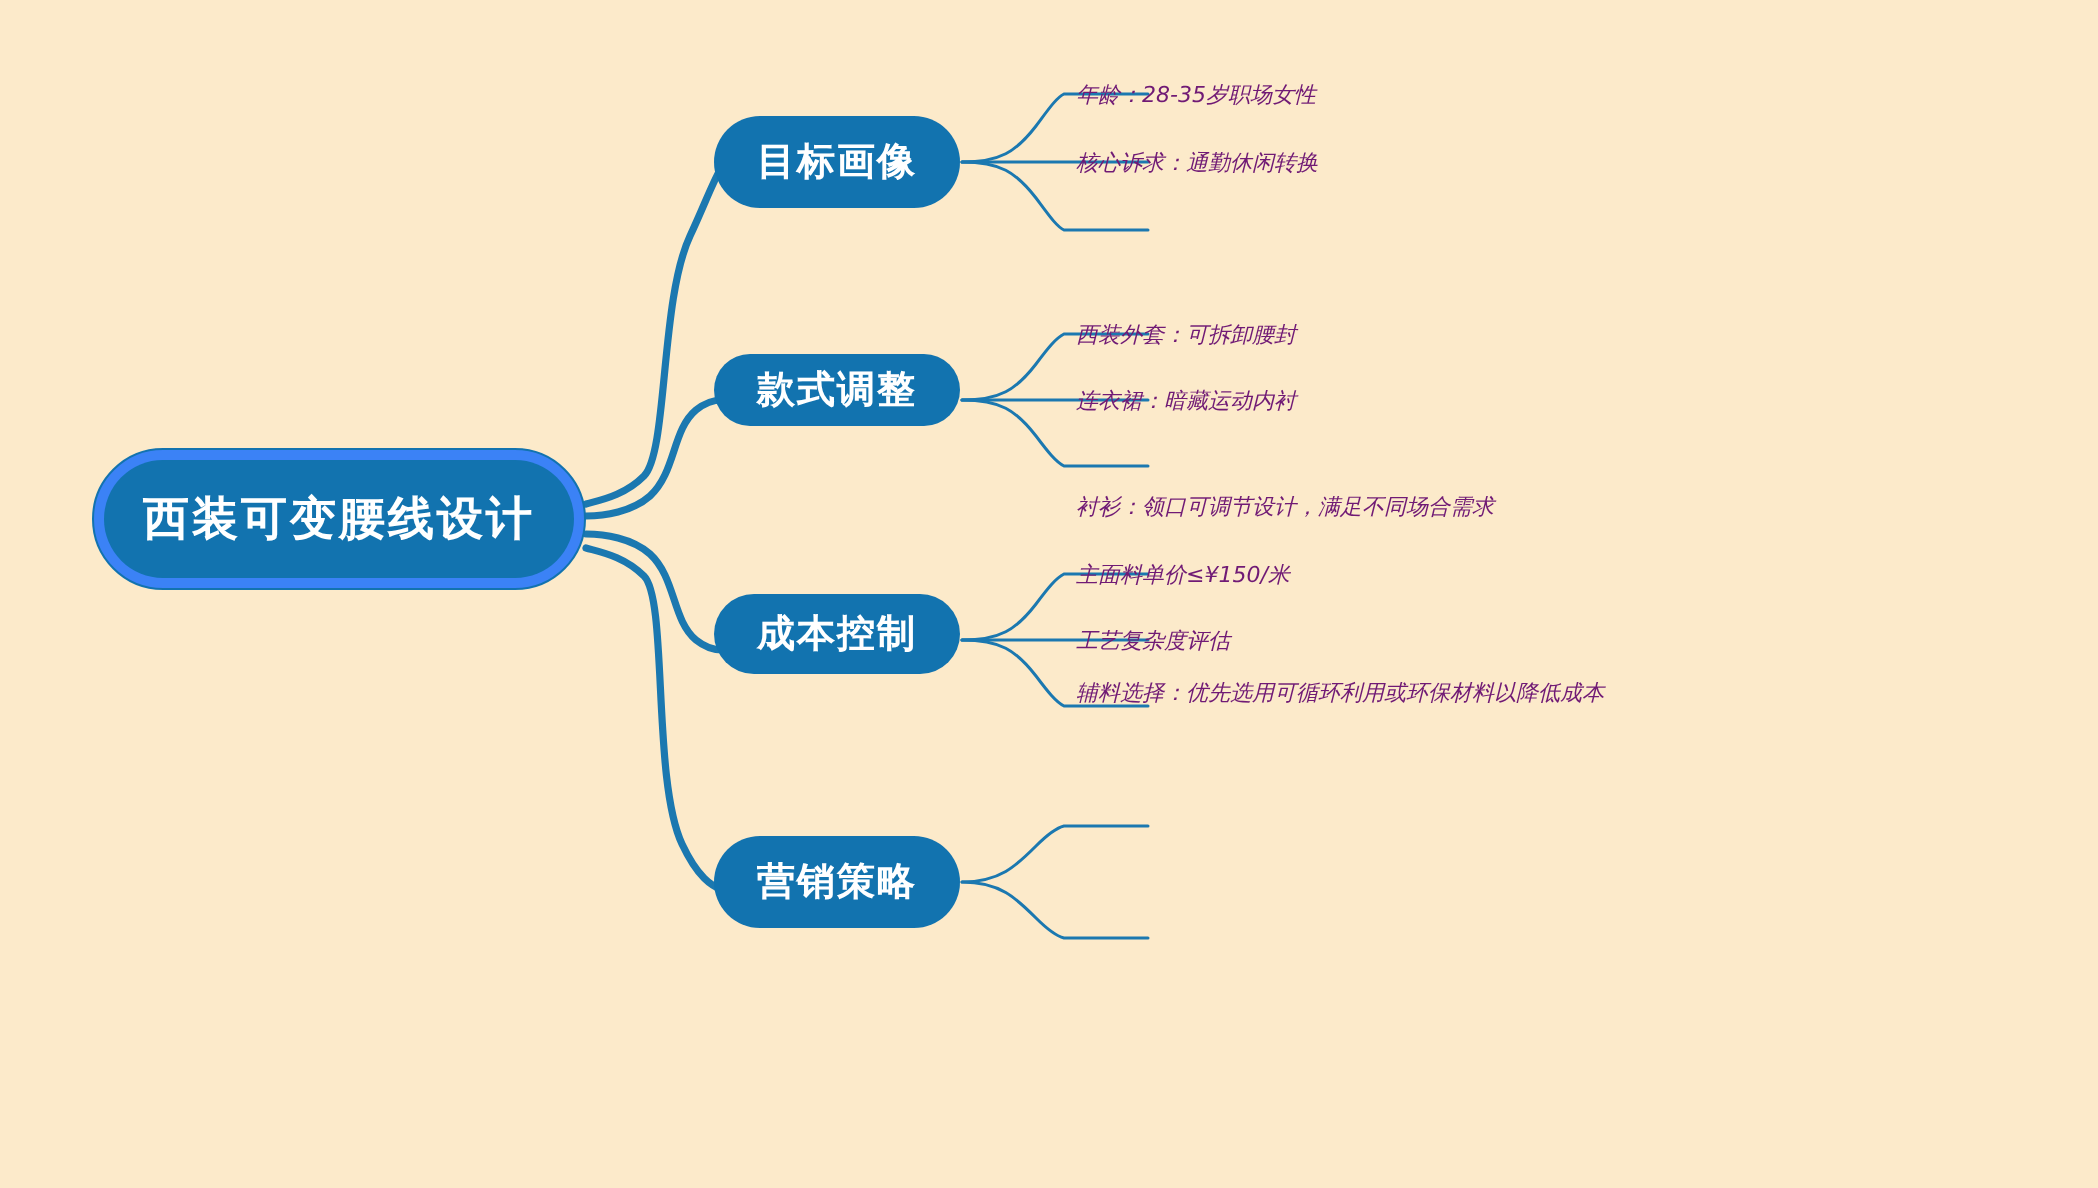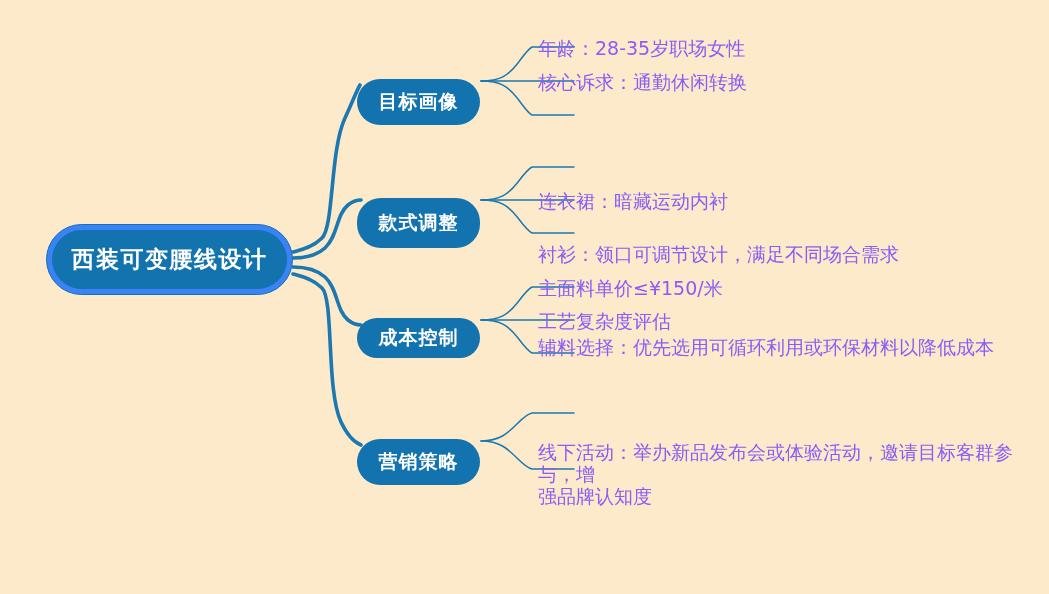"年龄：28-35岁职场女性" .leaf { color: #8b5cf6 -> #701a75; font-size: 19px -> 11px; font-style: none -> italic }
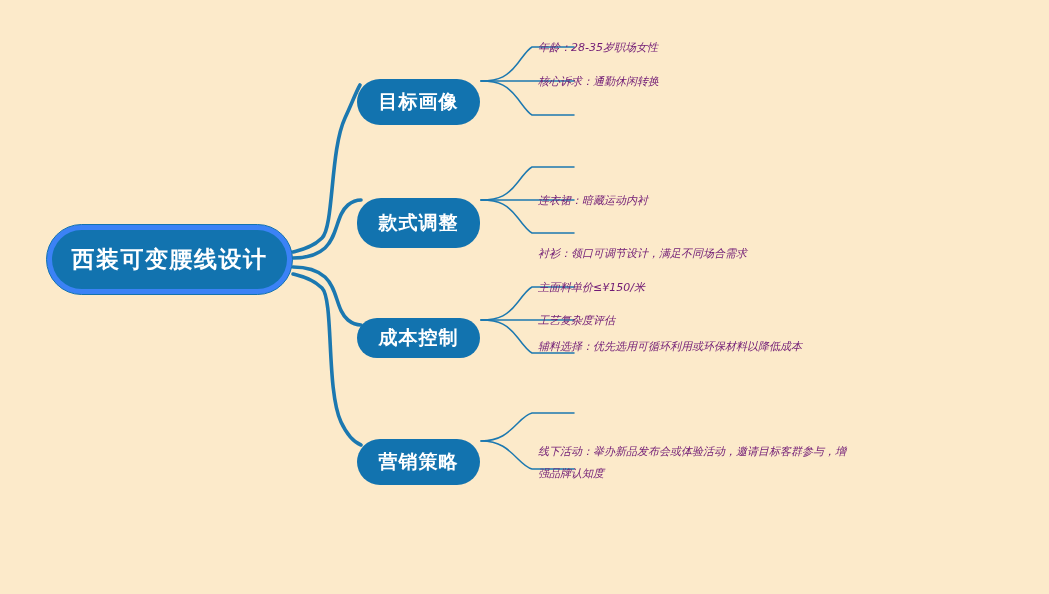"目标画像" .branch-node { margin-top: 21px -> none }
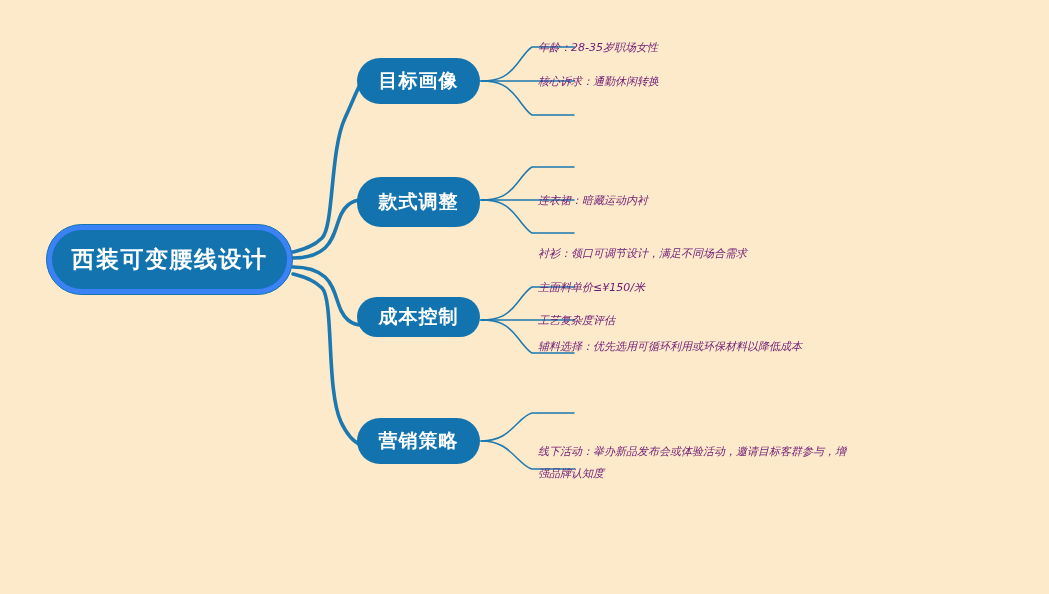"西装外套：可拆卸腰封" div.leaf { html: none -> <div>西装外套：可拆卸腰封</div> }
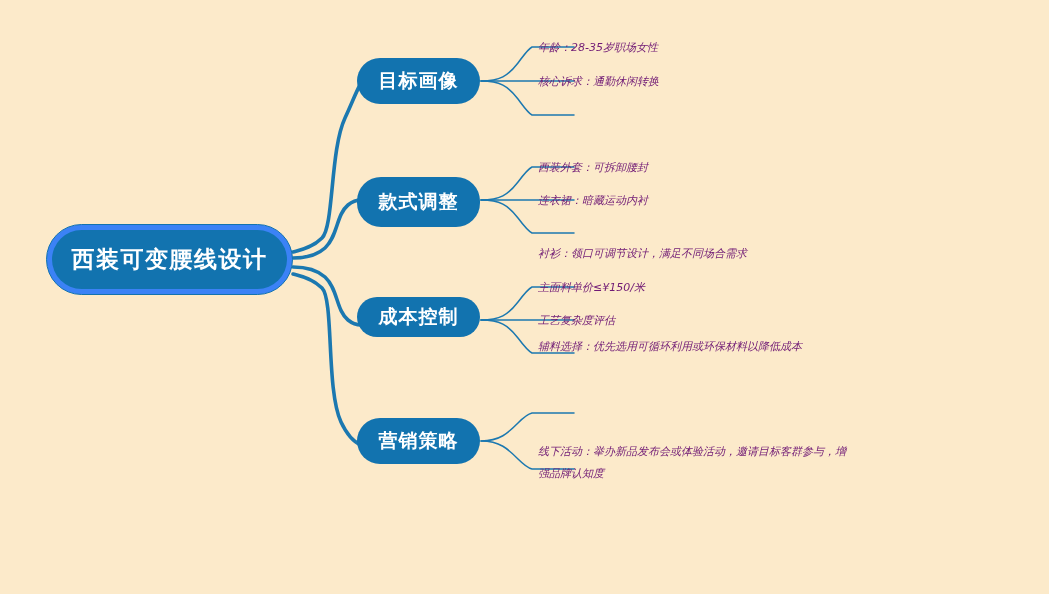"款式调整" div.branch-node { height: 50px -> 36px }
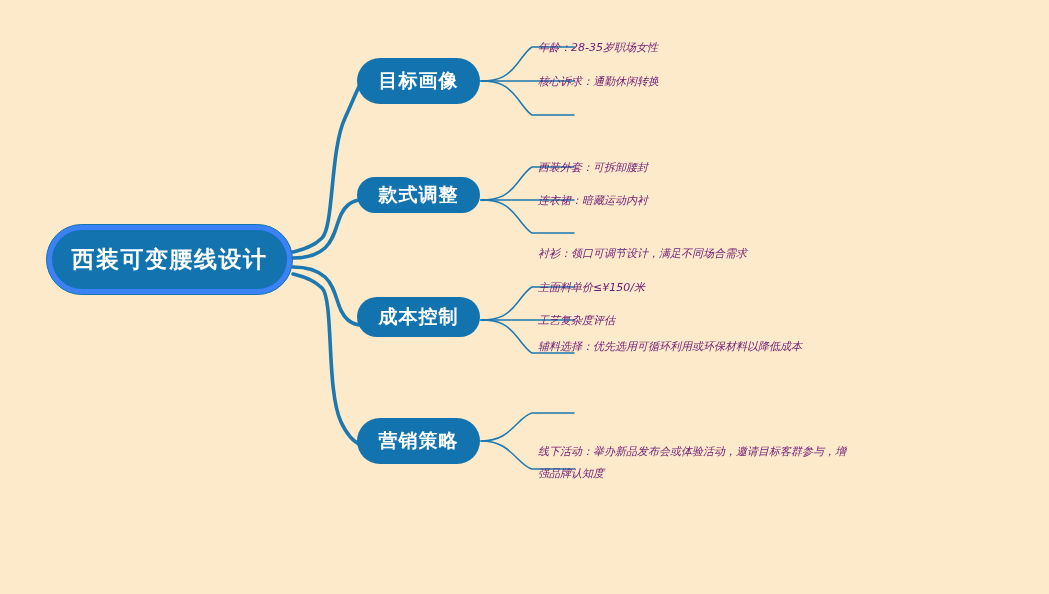"线下活动：举办新品发布会或体验活动，邀请目标客群参与，增" div.leaf { html: <div>线下活动：举办新品发布会或体验活动，邀请目标客群参与，增 强品牌认知度</div> -> none }
